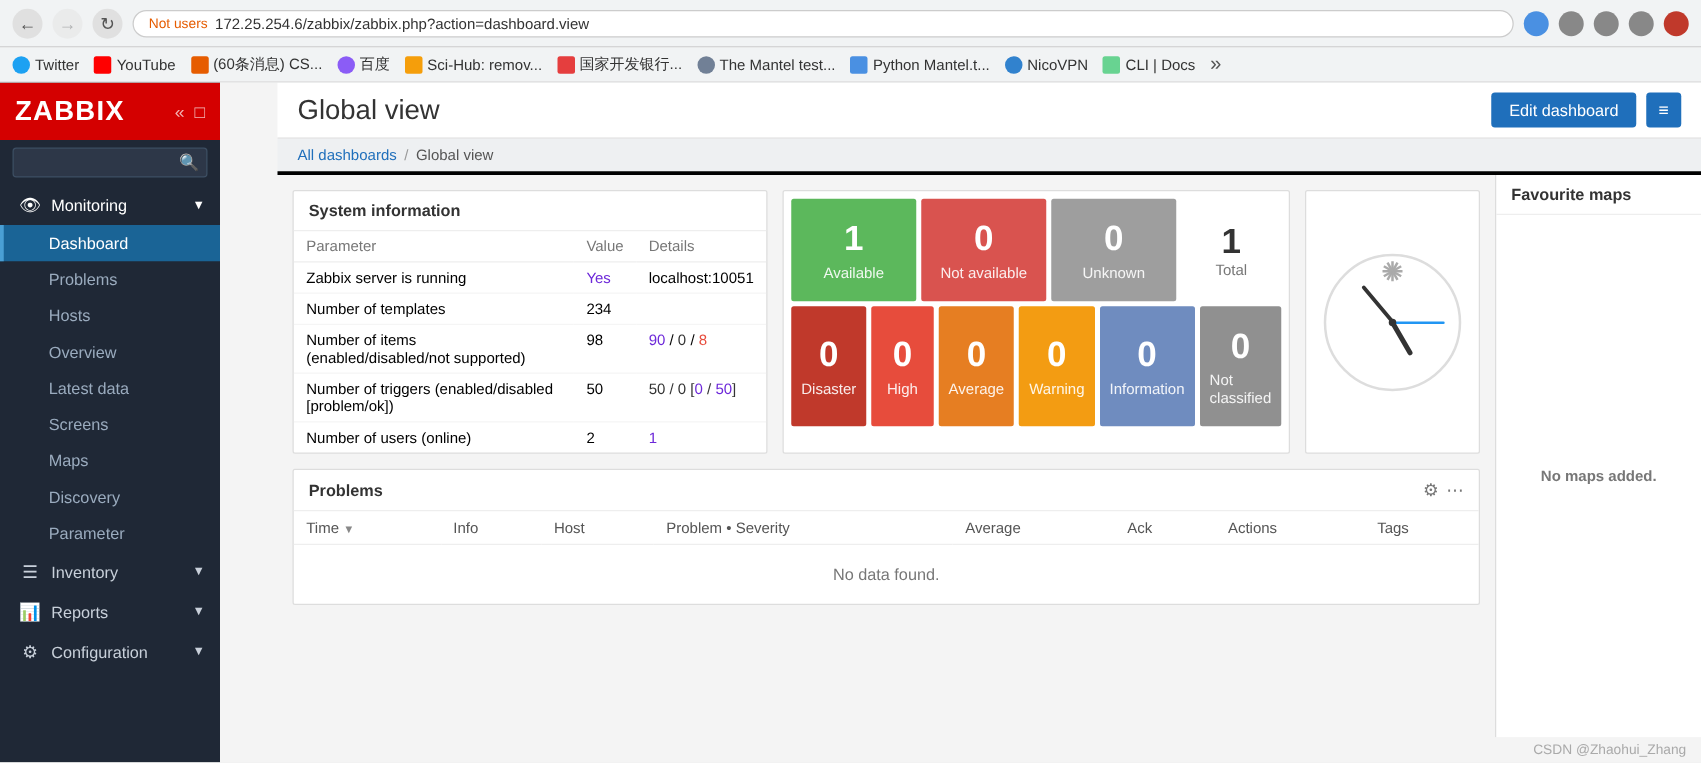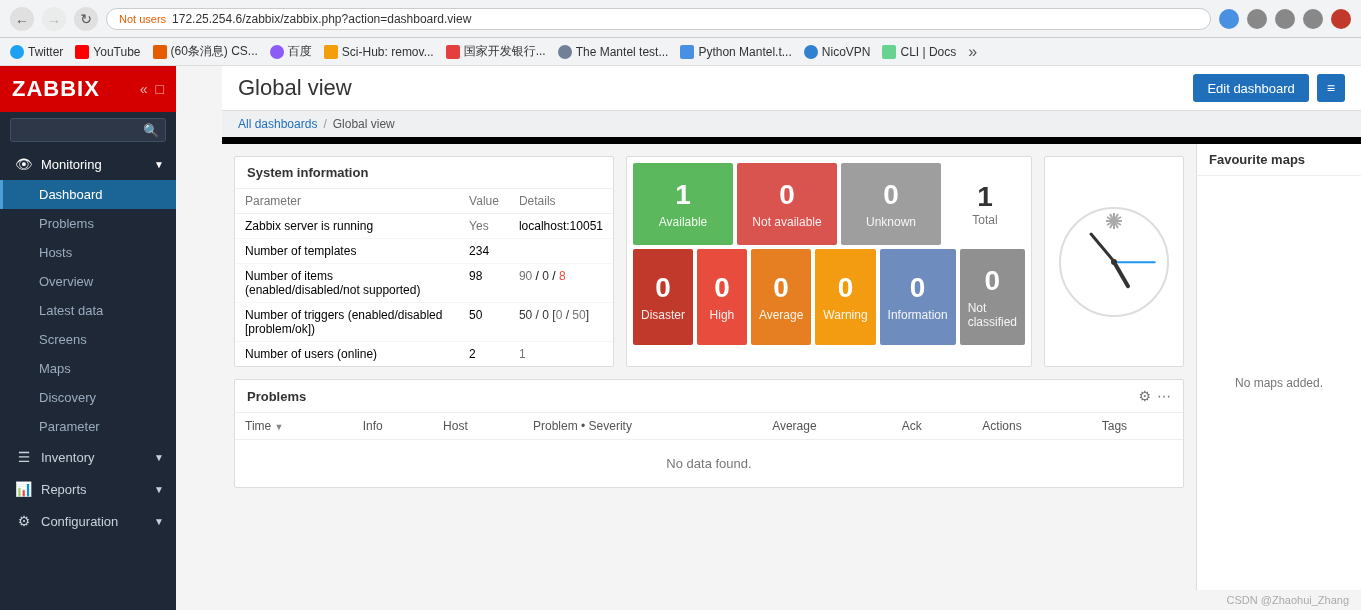"All dashboards" .breadcrumb { border-bottom: 7px solid #000000 -> 3px solid #000000 }
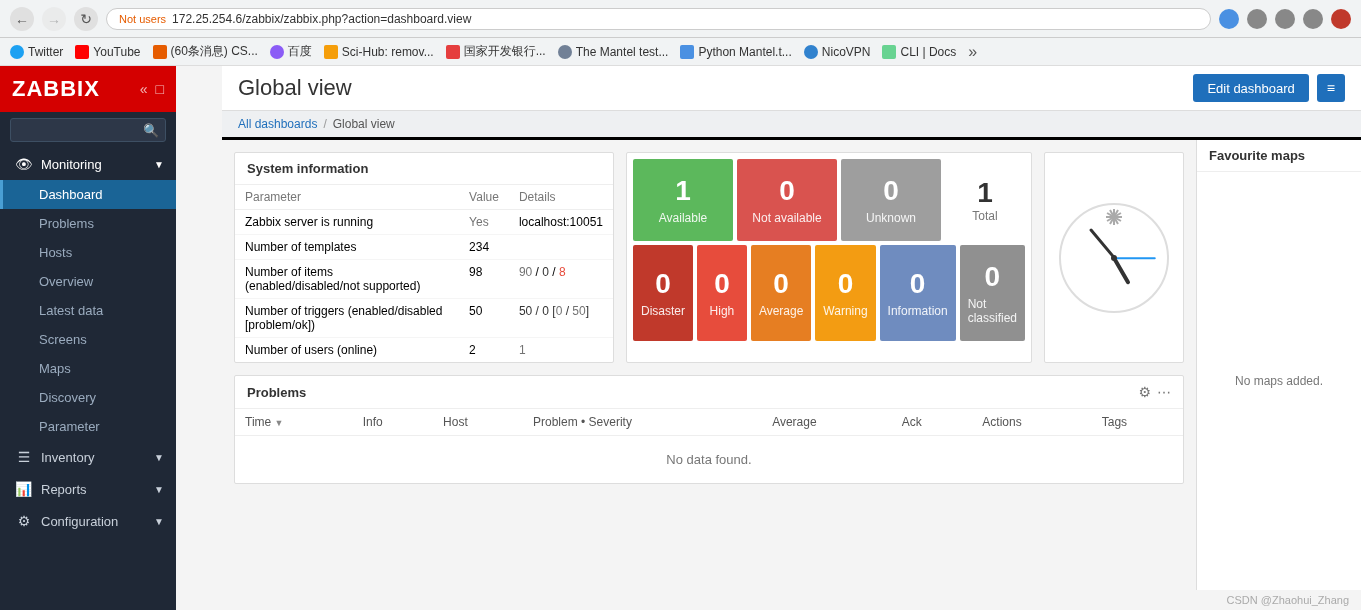"Yes" .val-green { color: #737373 -> #6d28d9 }
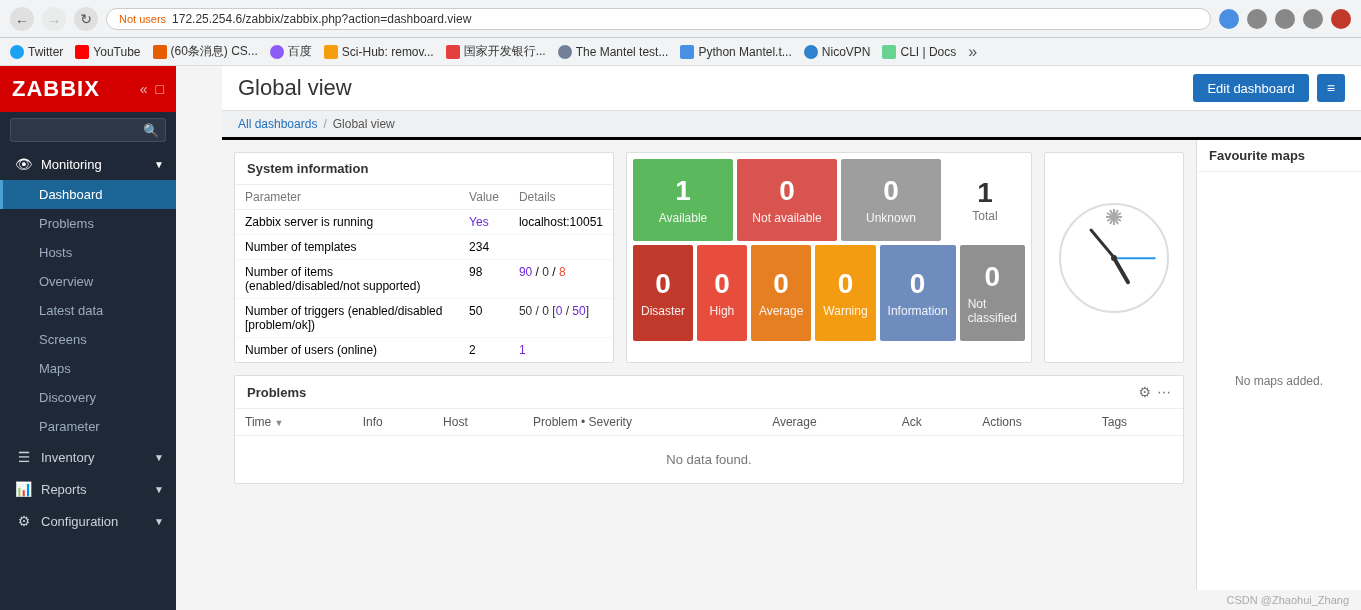"No maps added." .fav-maps-body { font-weight: none -> bold }
